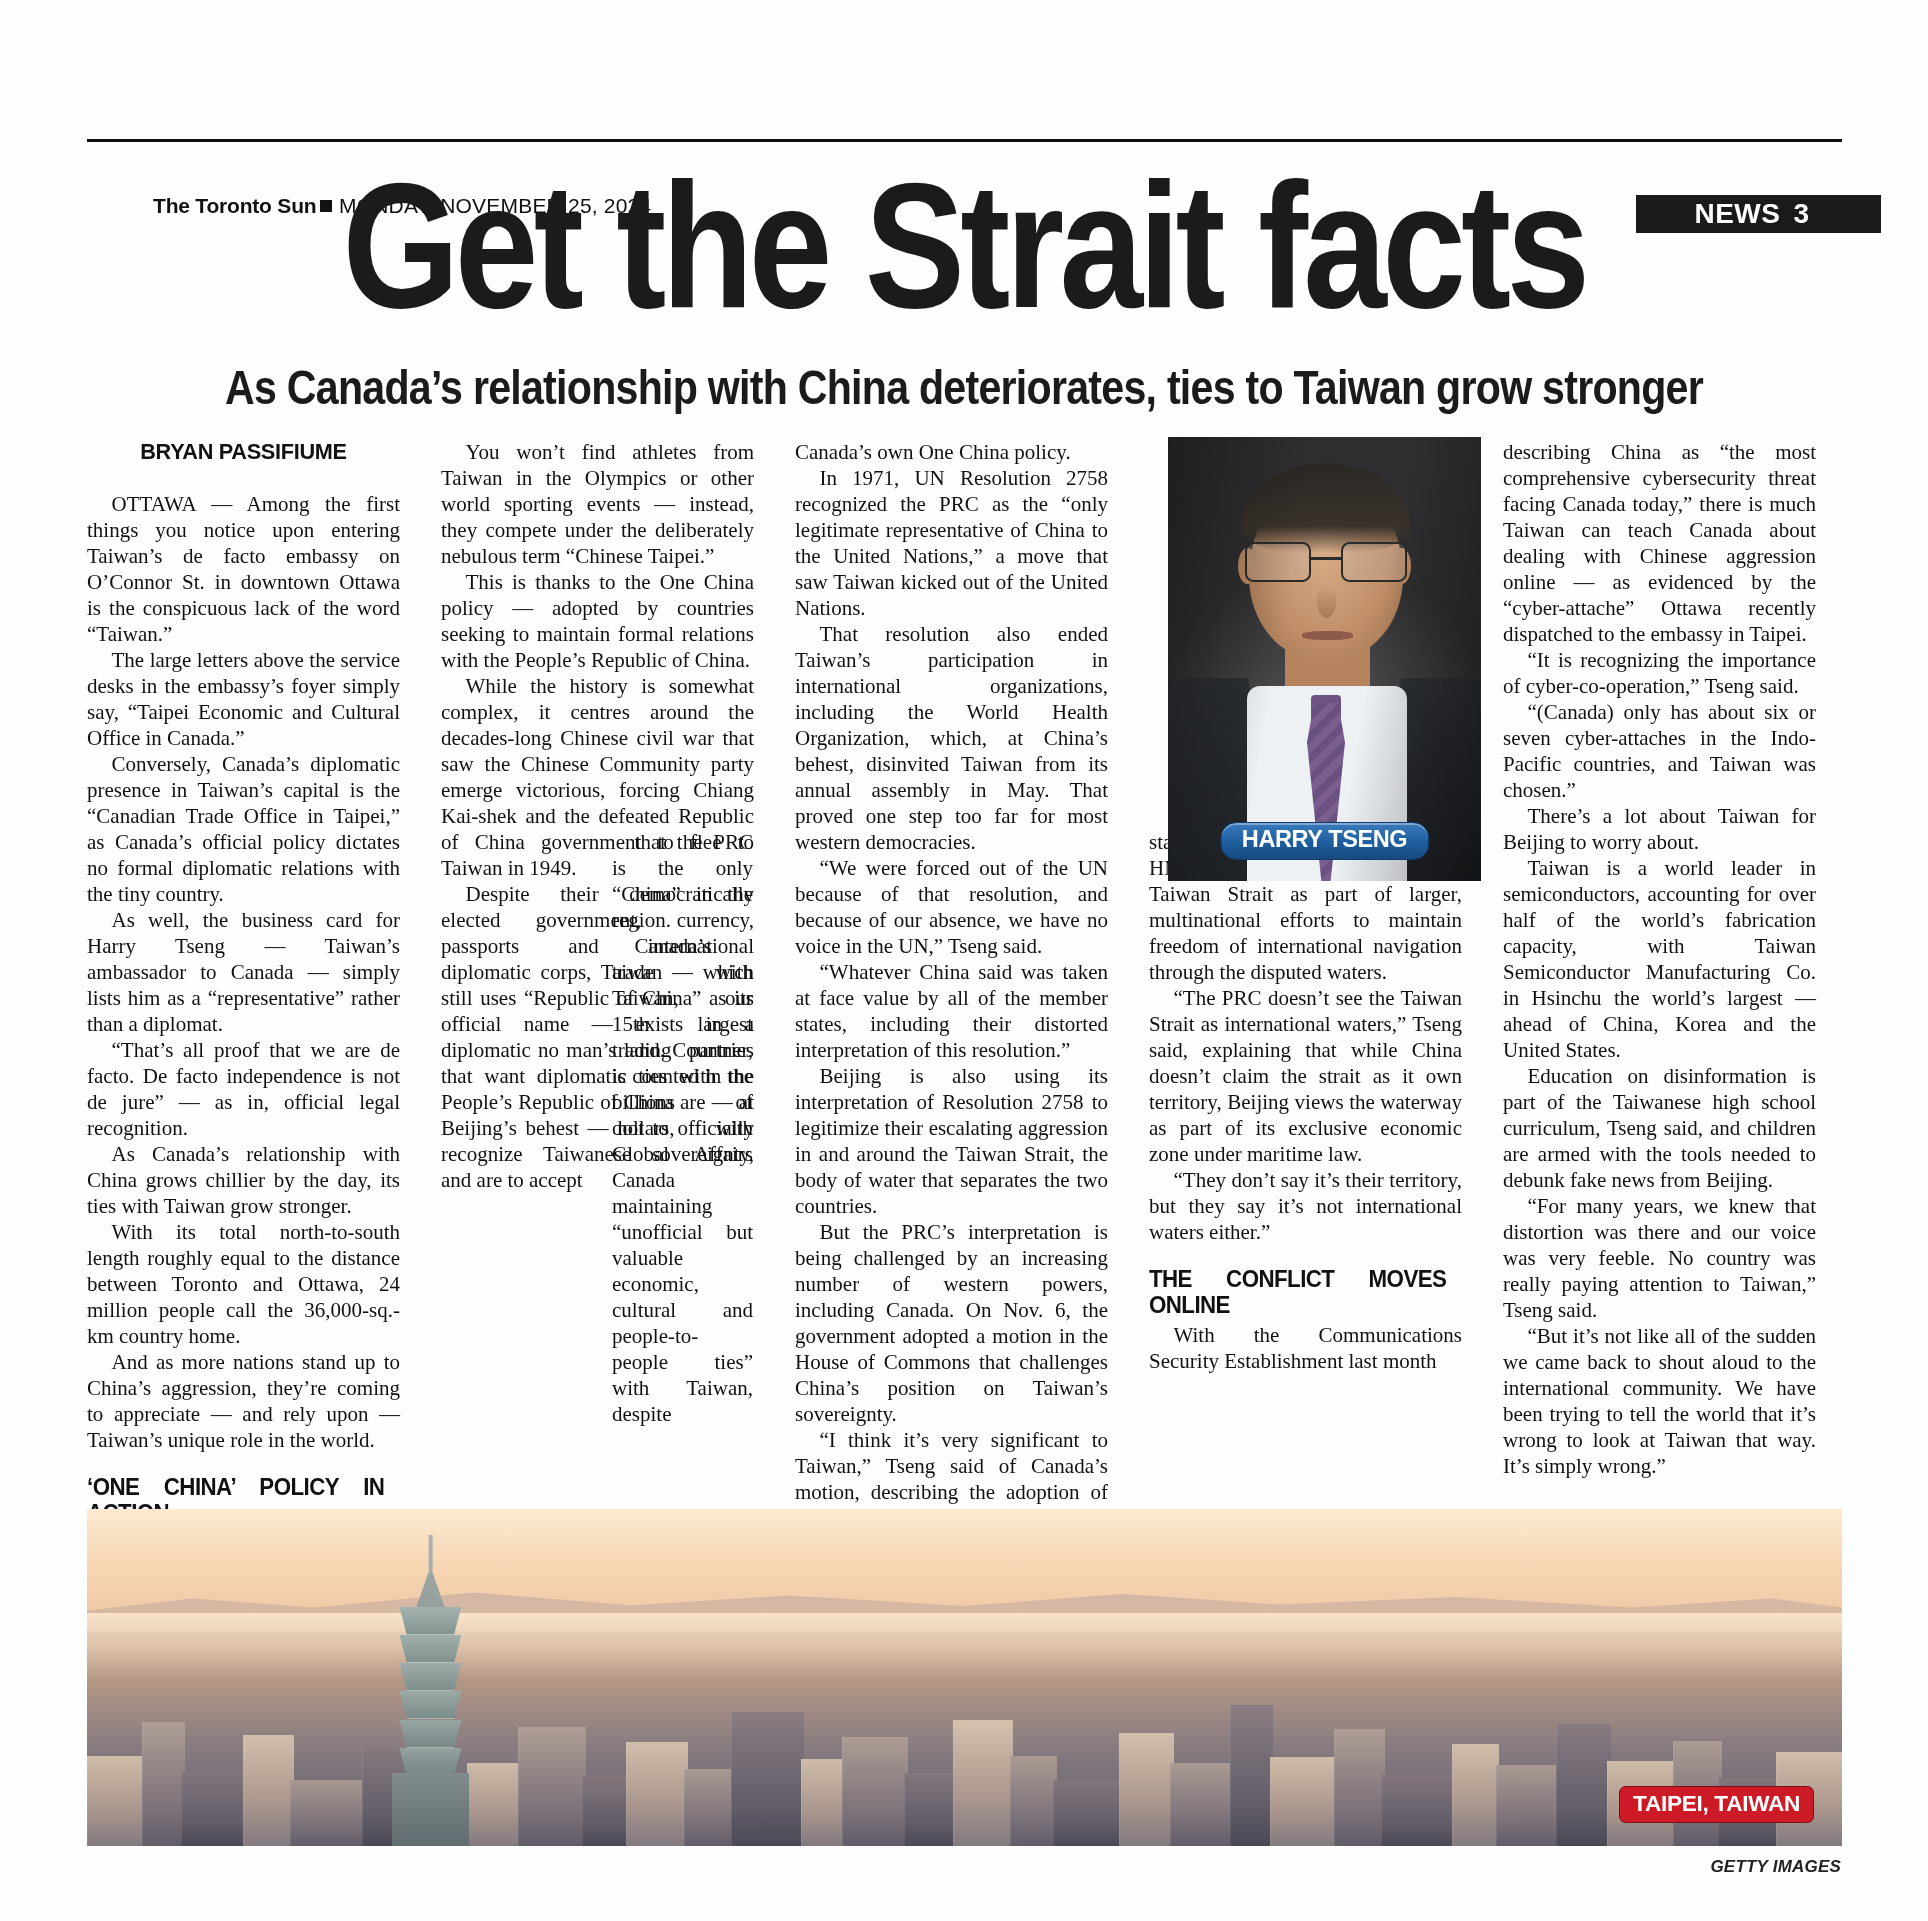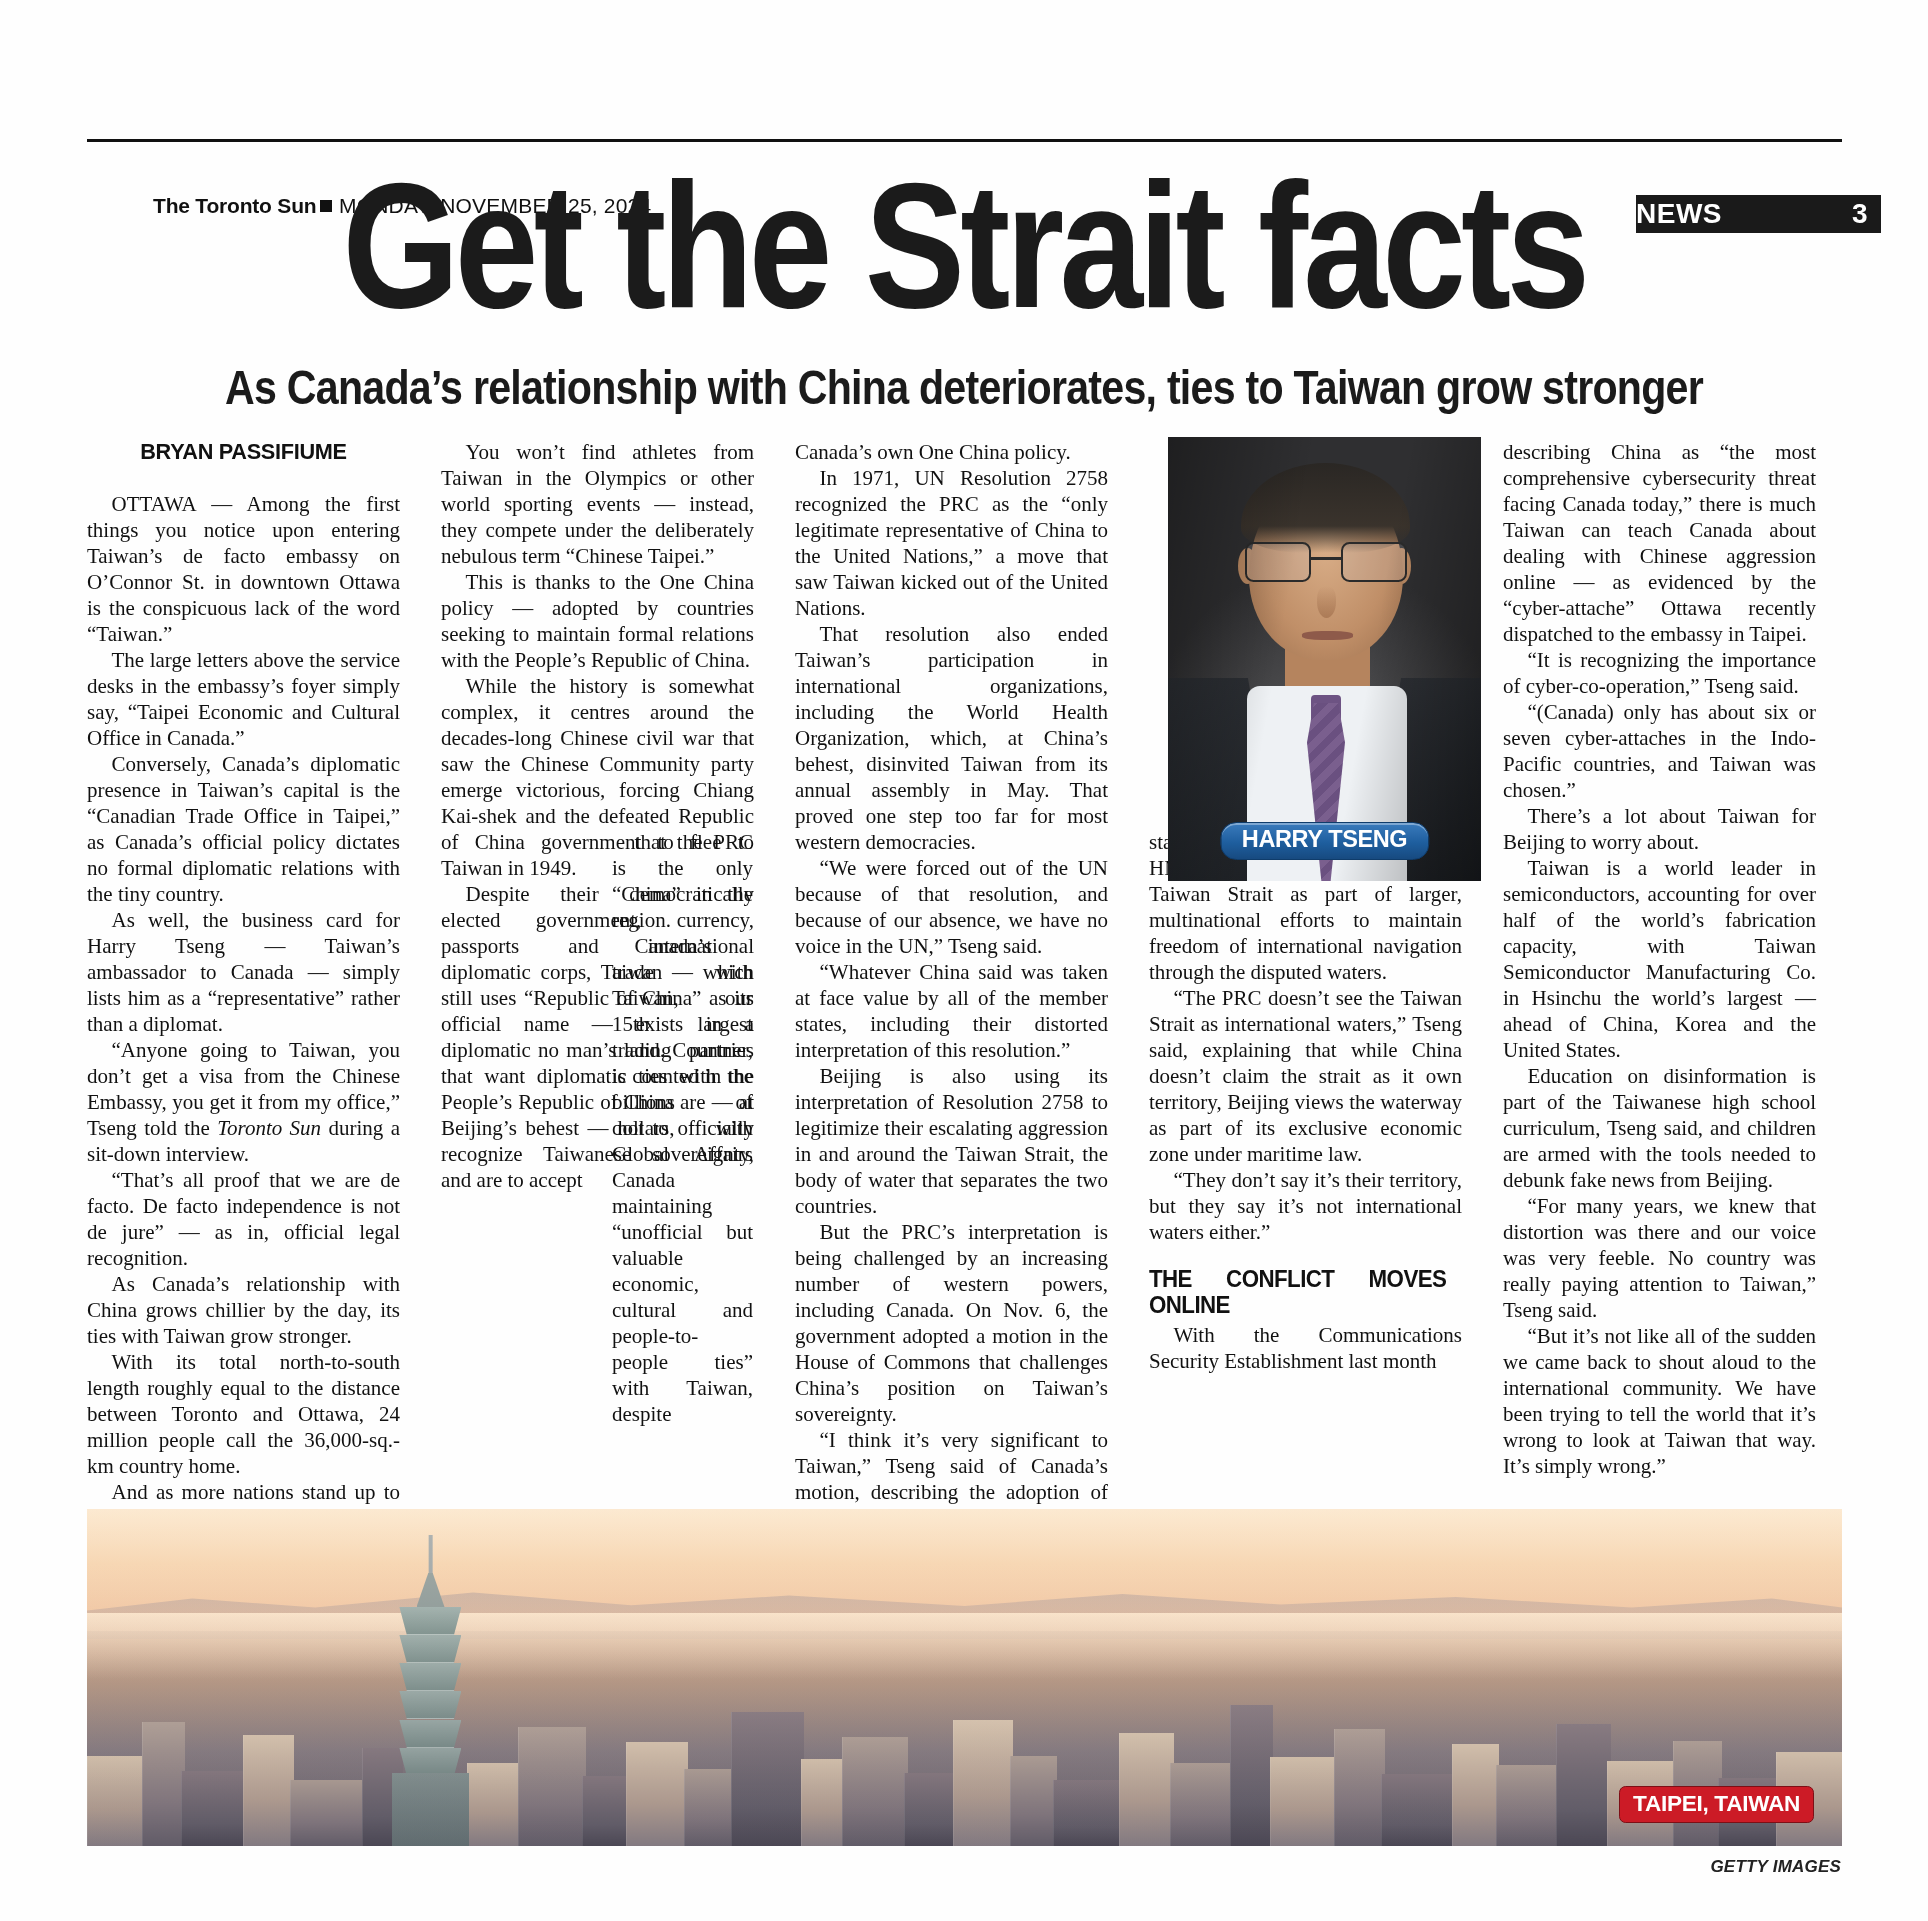"NEWS" .news-badge { justify-content: space-between -> center }
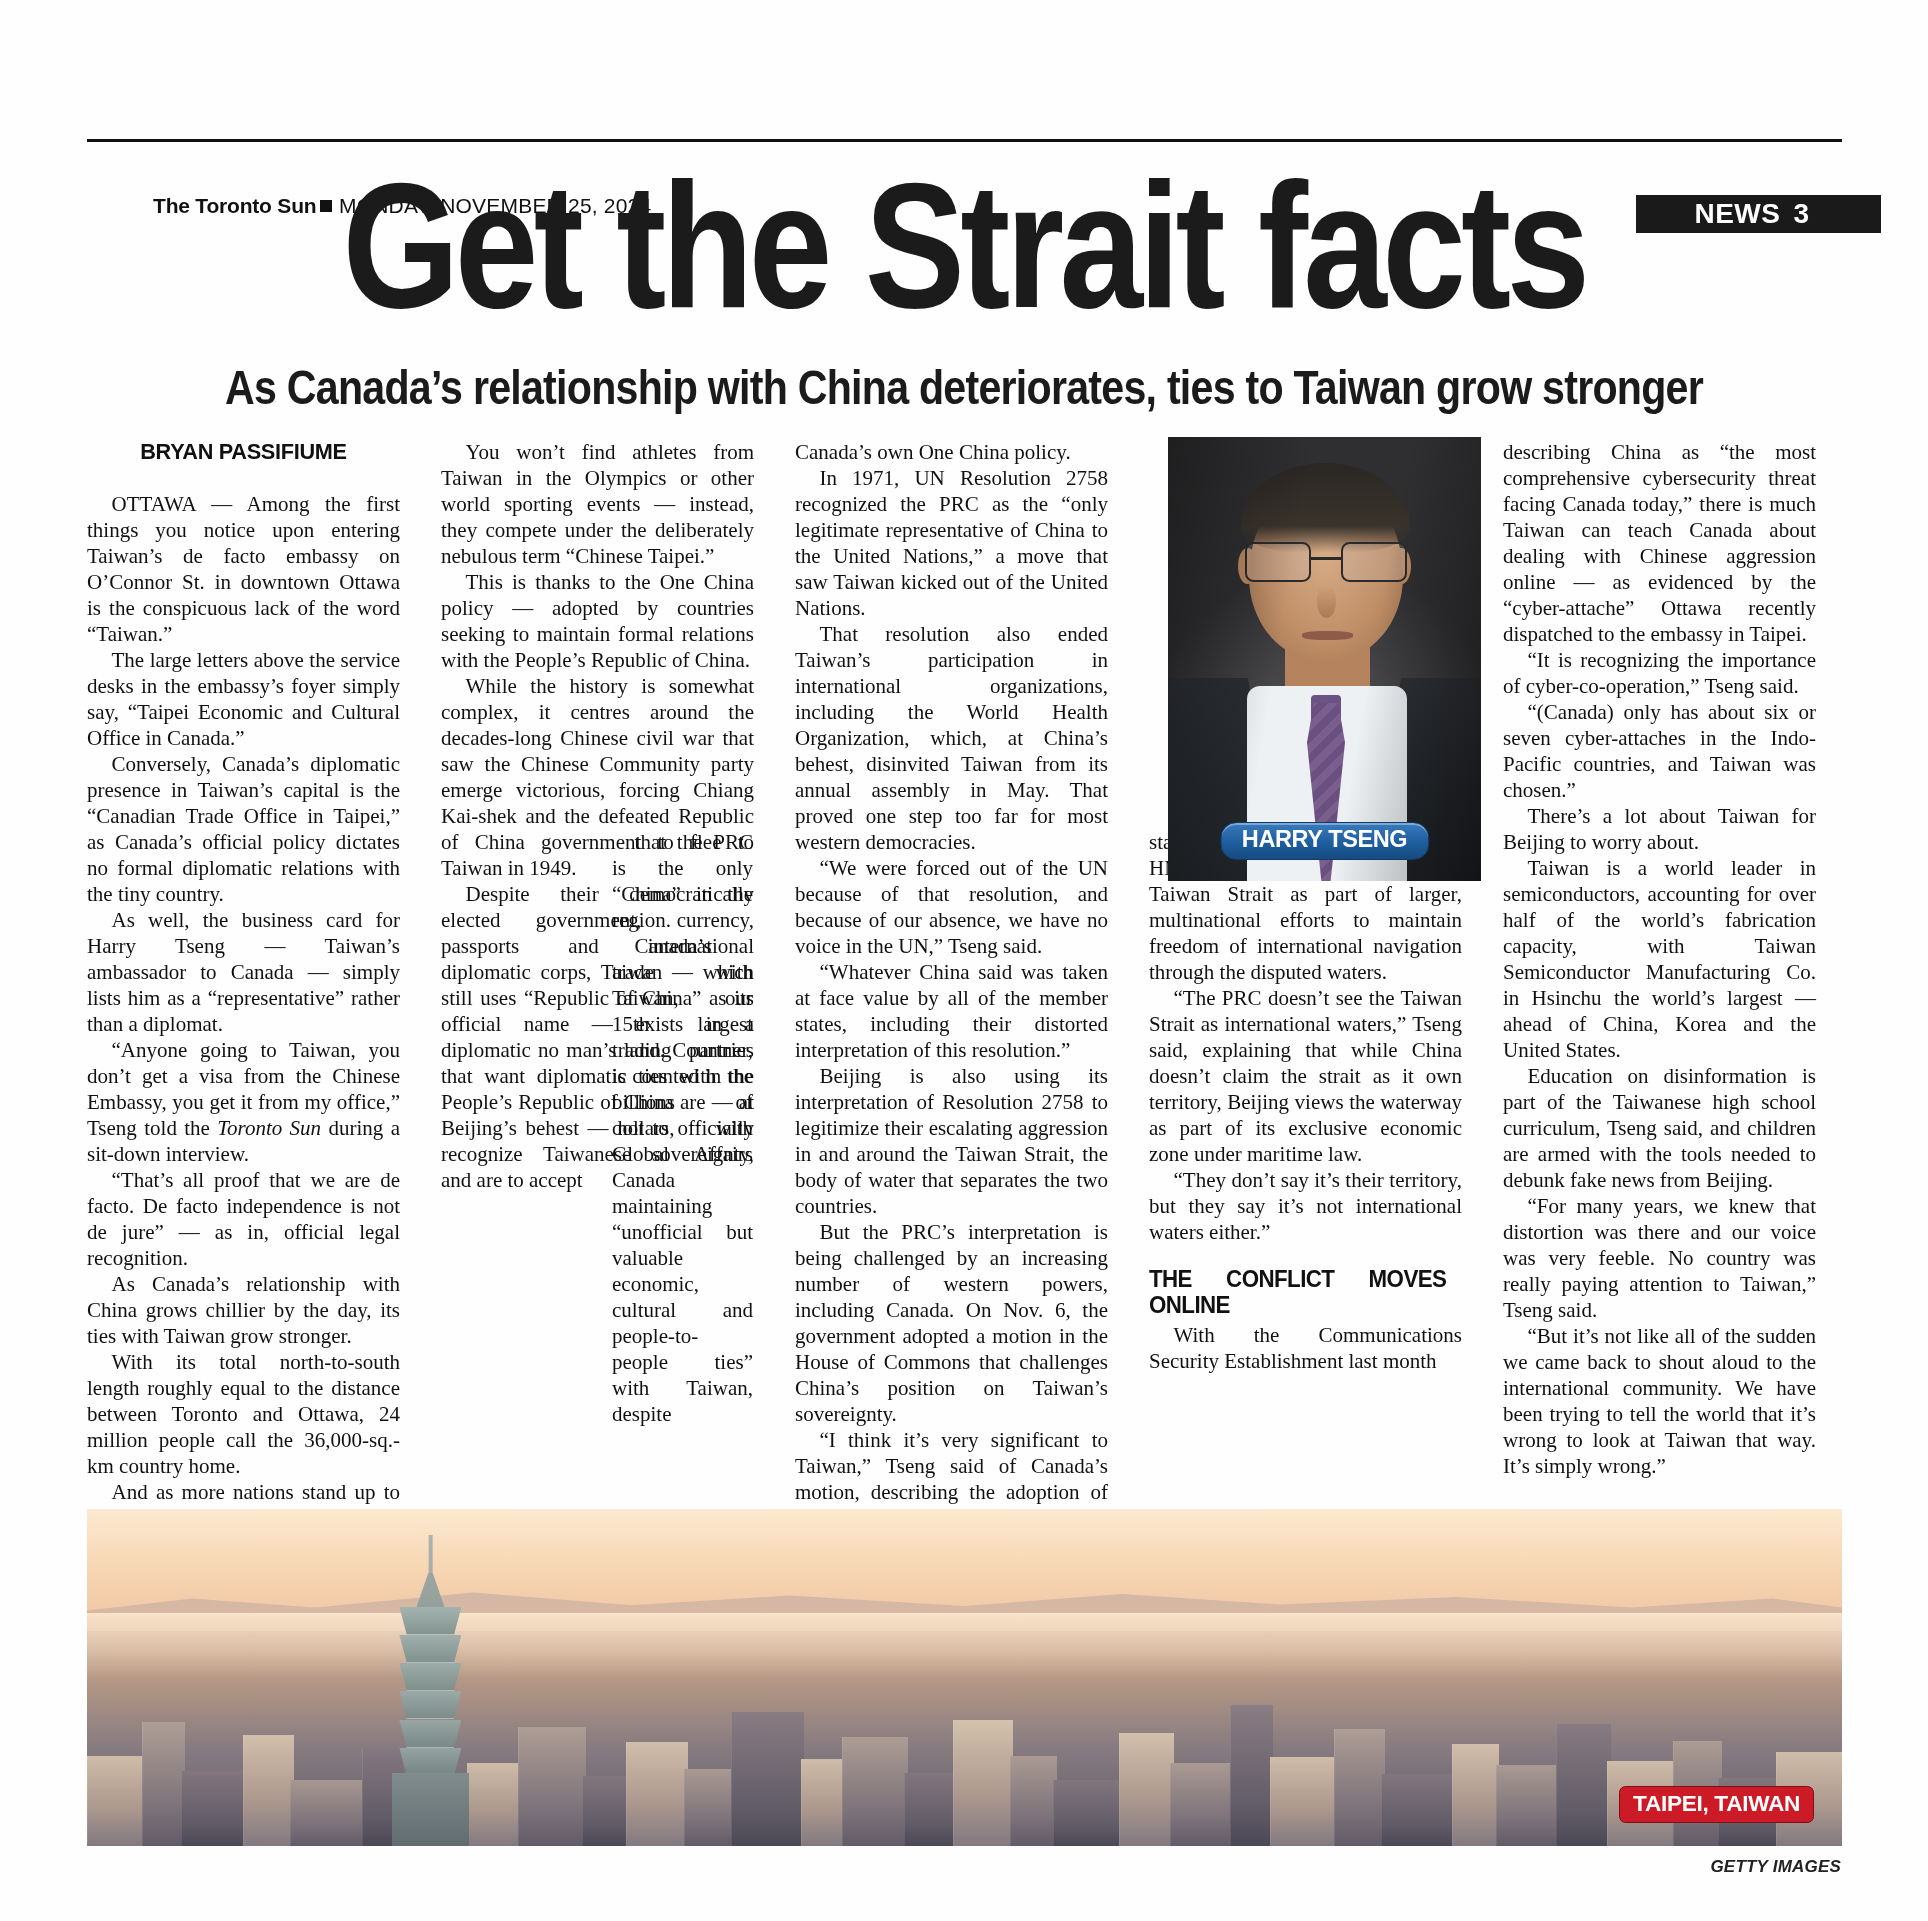"“Anyone going to Taiwan, you" p { html: <p>“Anyone going to Taiwan, you don’t get a visa from the Chinese Embassy, you get it from my office,” Tseng told the <em>Toronto Sun</em> during a sit-down interview.</p> -> none }
